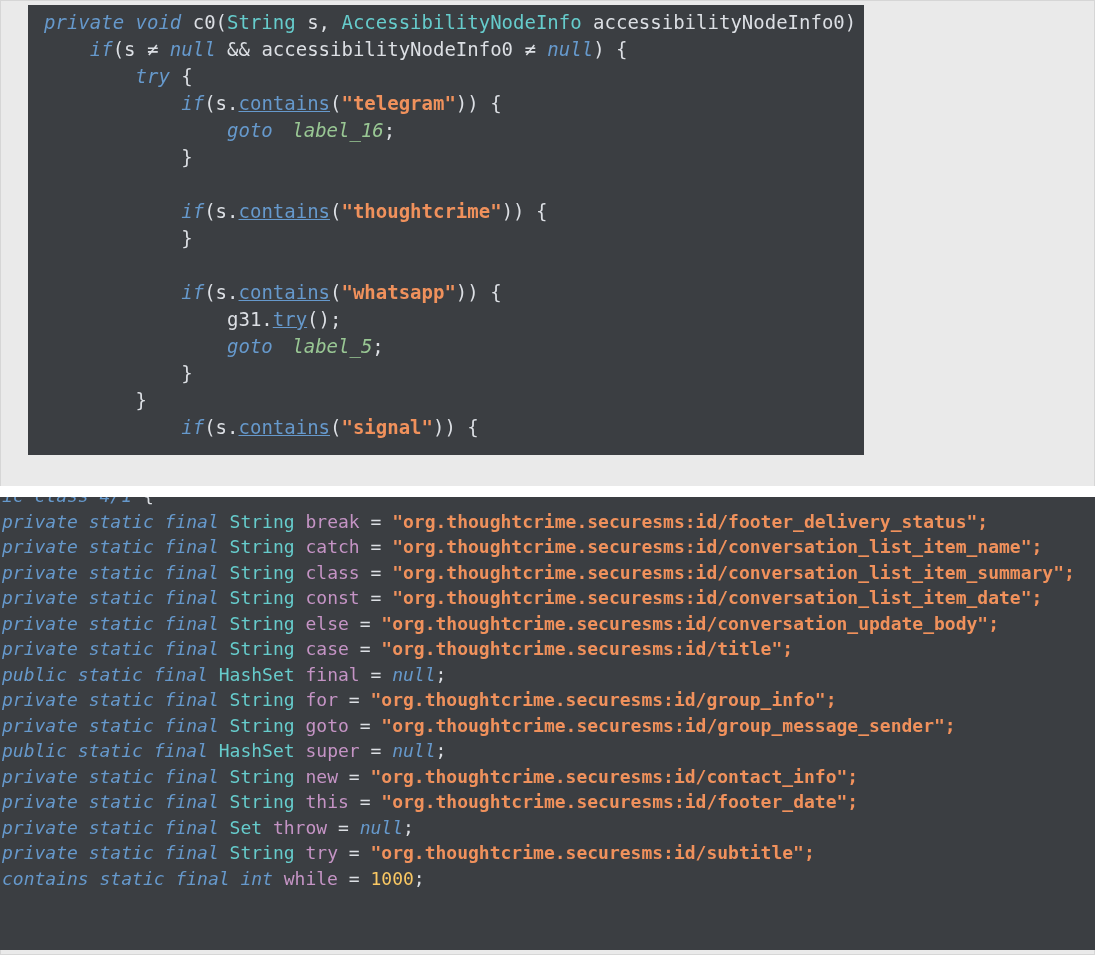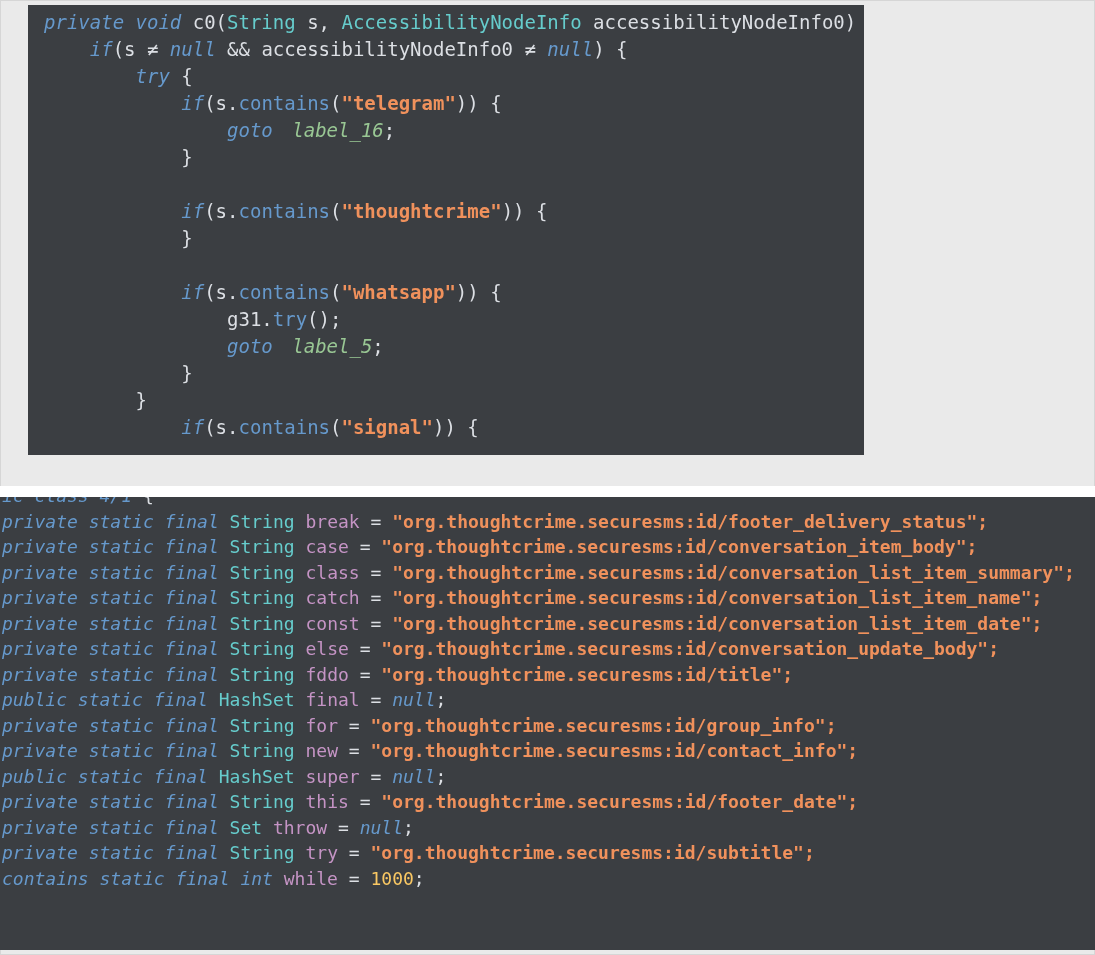"contains" .tk-m { text-decoration: none -> underline }
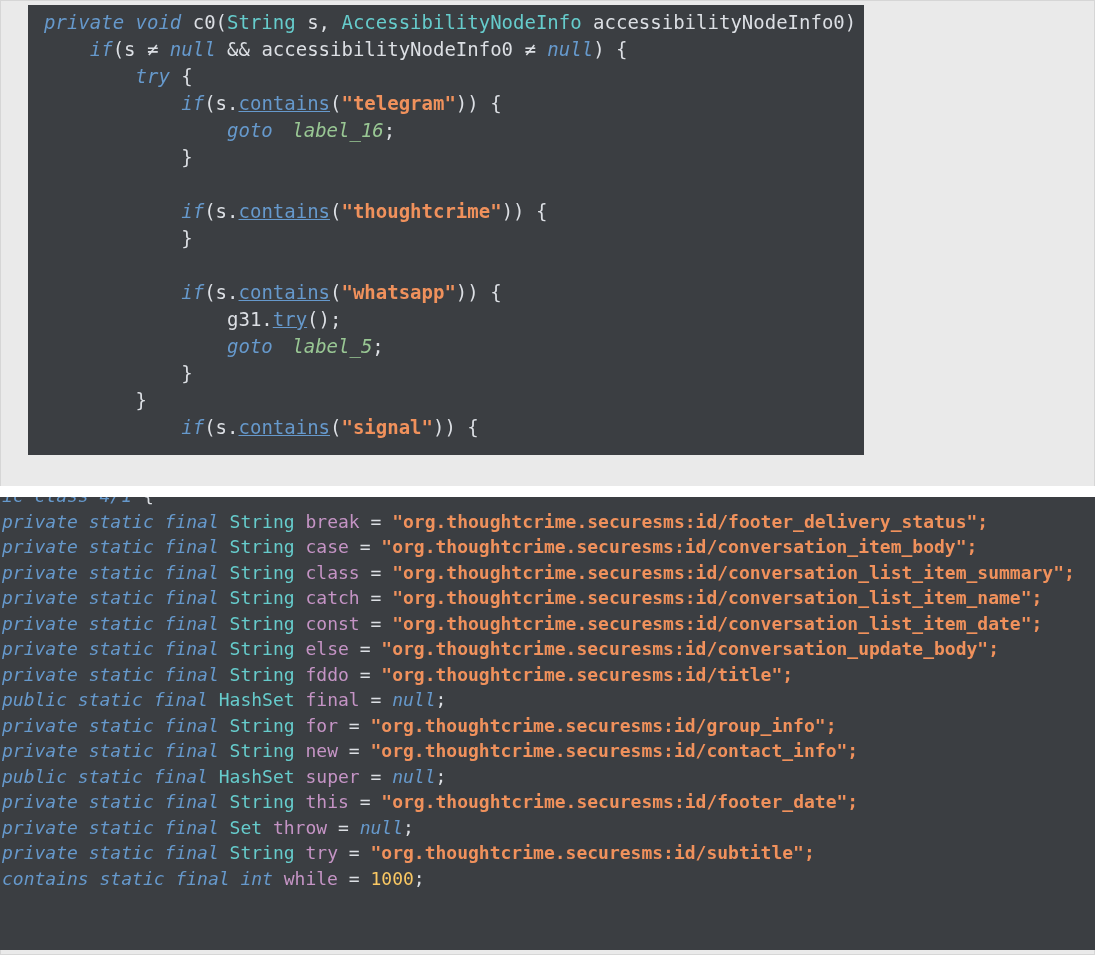"private static final String case" div.line { html: <div><span>private static final </span><span>String</span><span> </span><span>case</span><span> = </span><span>"org.thoughtcrime.securesms:id/conversation_item_body";</span></div> -> none }
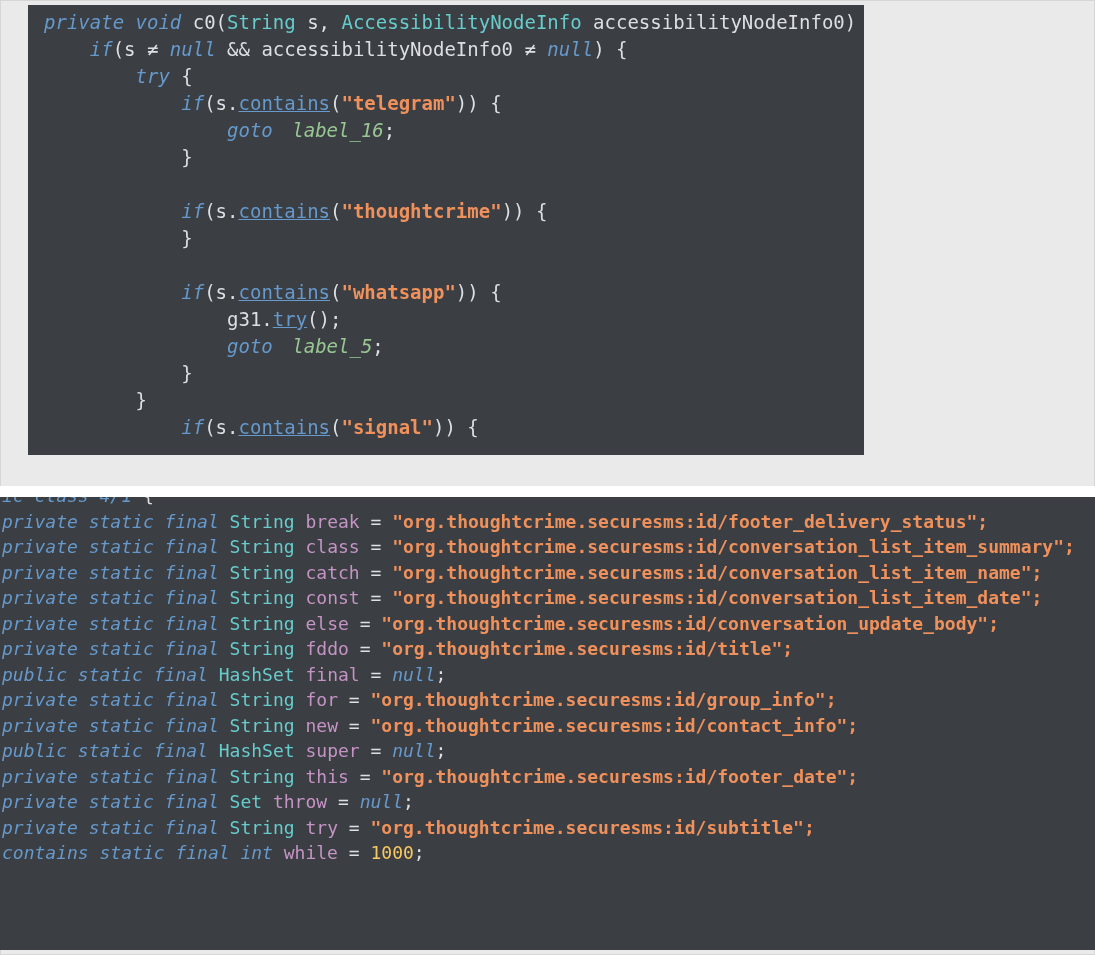"private static final String class" div.line { order: before "private static final String catch" -> after "private static final String catch" }
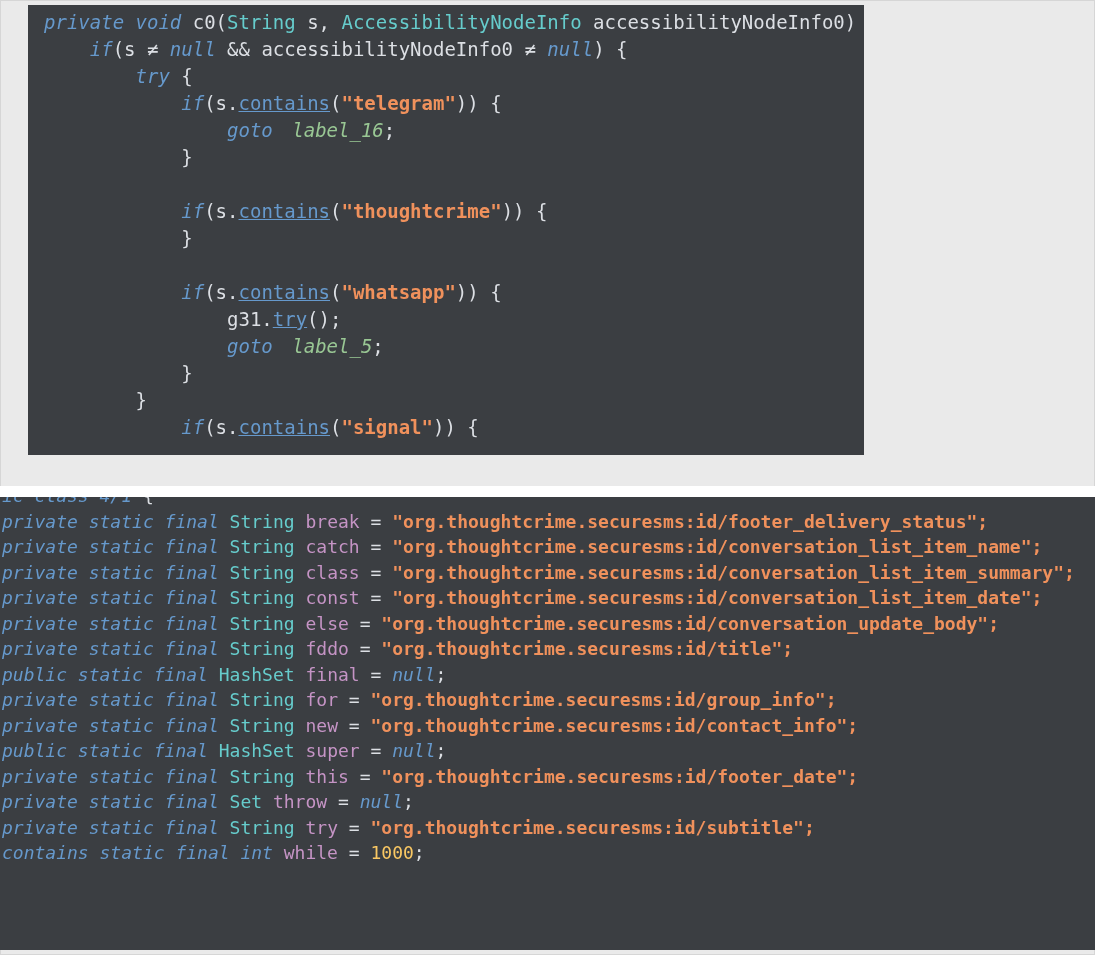"fddo" span.tk-v { text: fddo -> case }
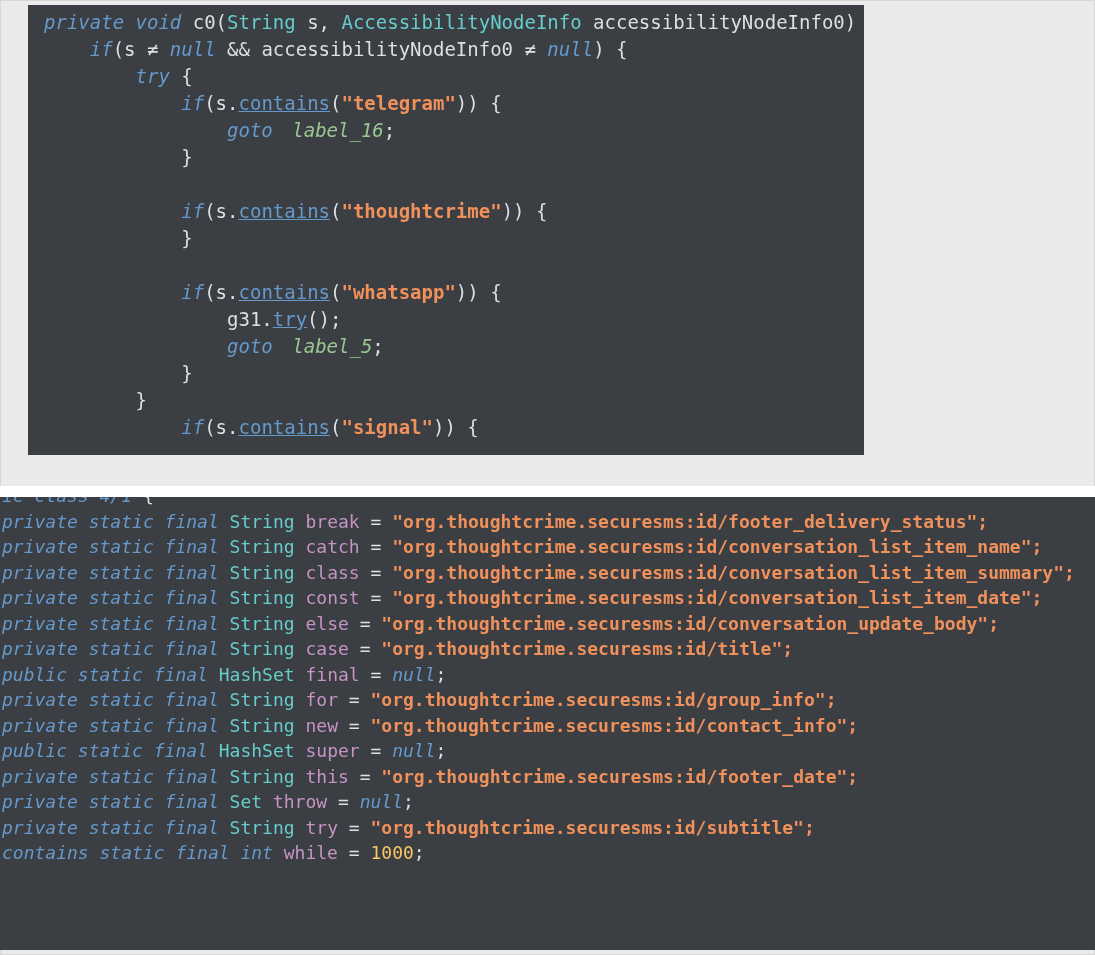"private static final String goto" div.line { html: none -> <div><span>private static final </span><span>String</span><span> </span><span>goto</span><span> = </span><span>"org.thoughtcrime.securesms:id/group_message_sender";</span></div> }
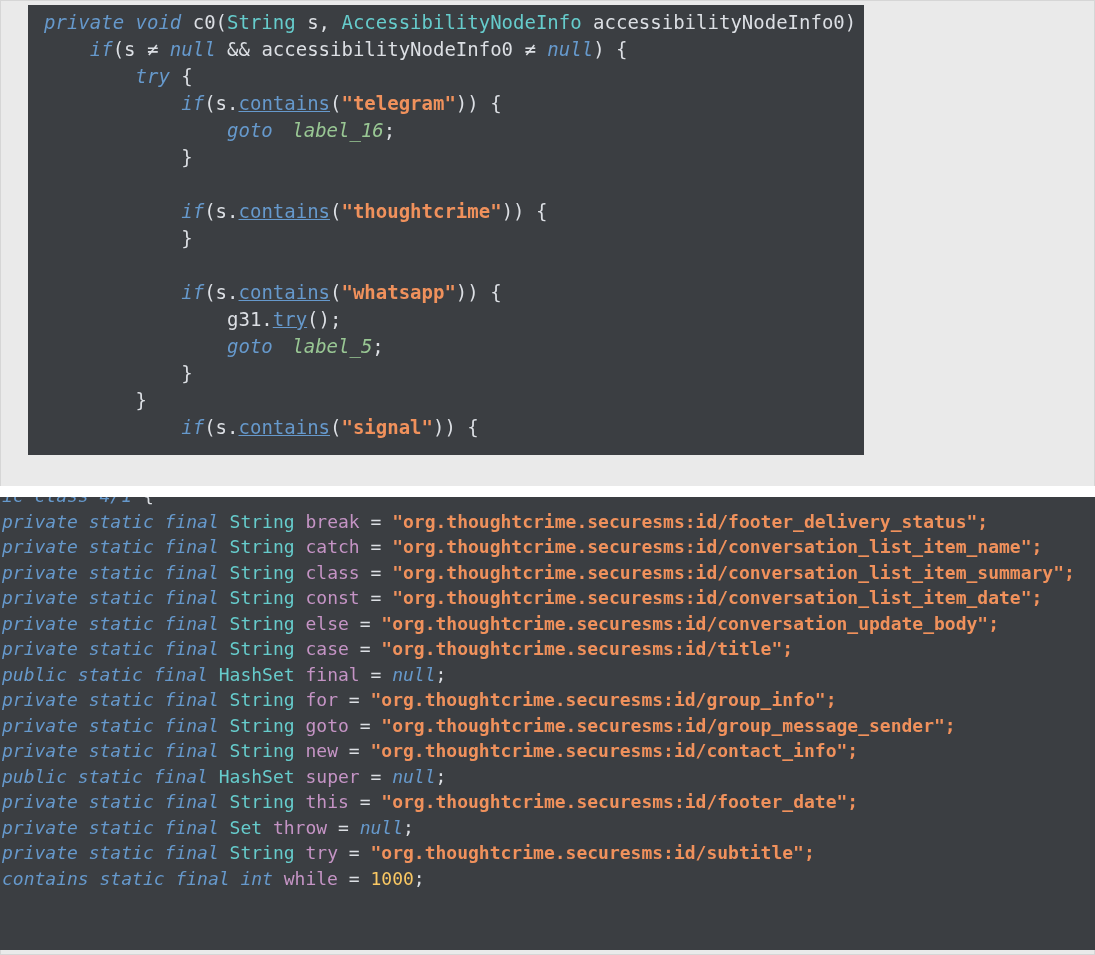"private static final String new" div.line { order: before "public static final HashSet super" -> after "public static final HashSet super" }
